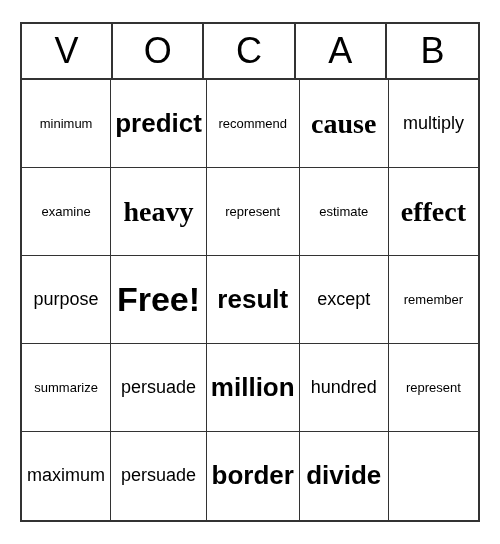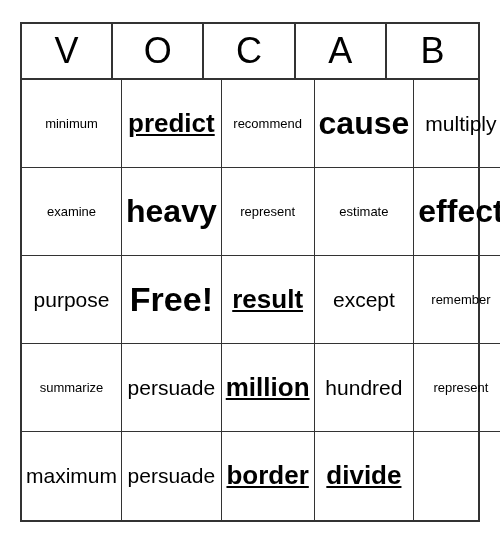"predict" .size-large { text-decoration: underline -> none }
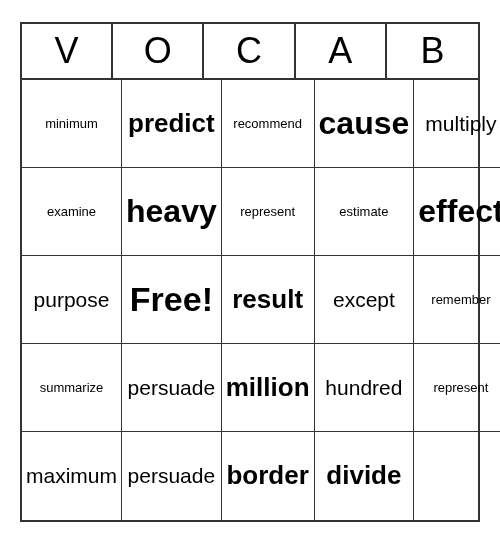"cause" .size-xlarge { font-family: none -> Liberation Serif, serif; font-size: 32px -> 28px }
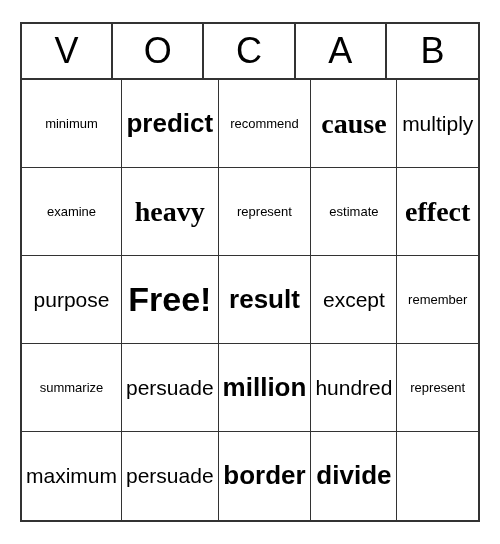"multiply" .size-medium { font-size: 21px -> 18px }
